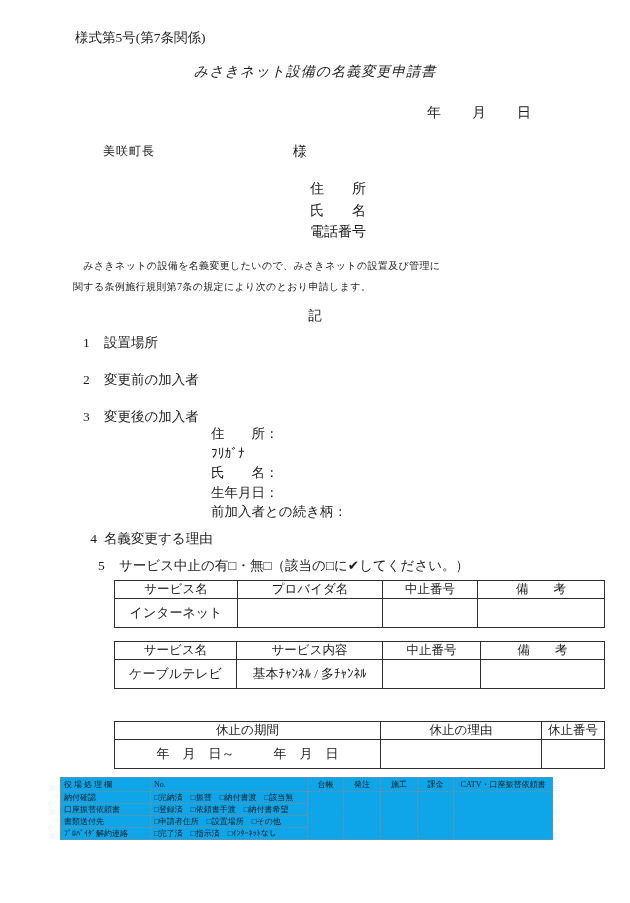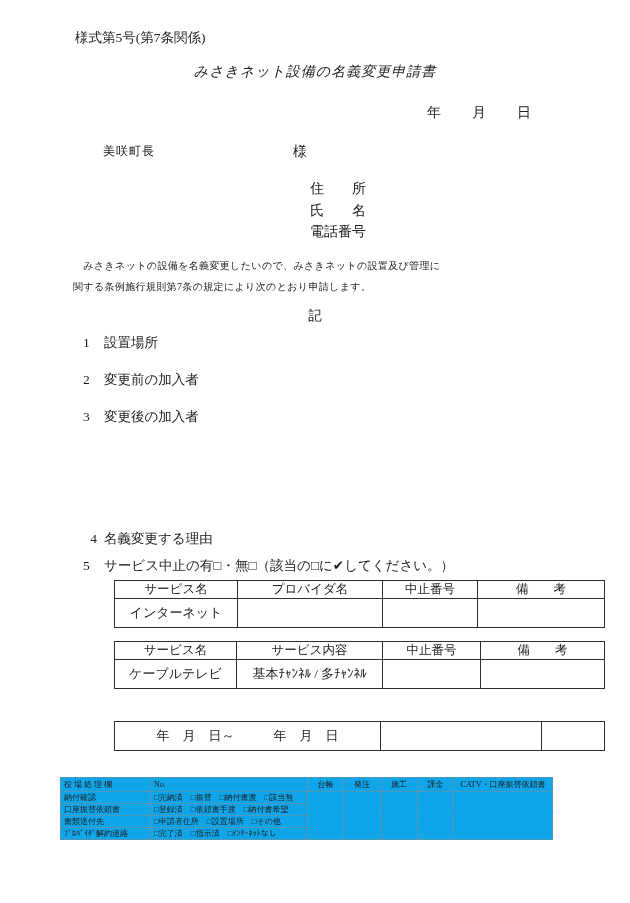"住 所：" div.abs { html: none -> <div> <div>住 所：</div> <div>ﾌﾘｶﾞﾅ</div> <div>氏 名：</div> <div>生年月日：</div> <div>前加入者との続き柄：</div> </div> }
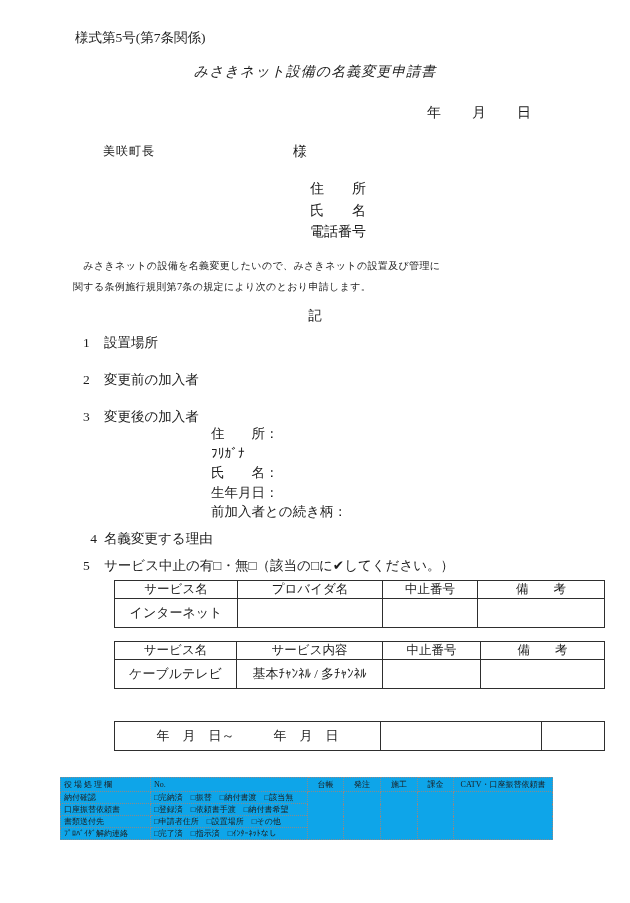"5 サービス中止の有□・無□（該当の□に✔してください。）" .i5 { margin-left: none -> 15px }
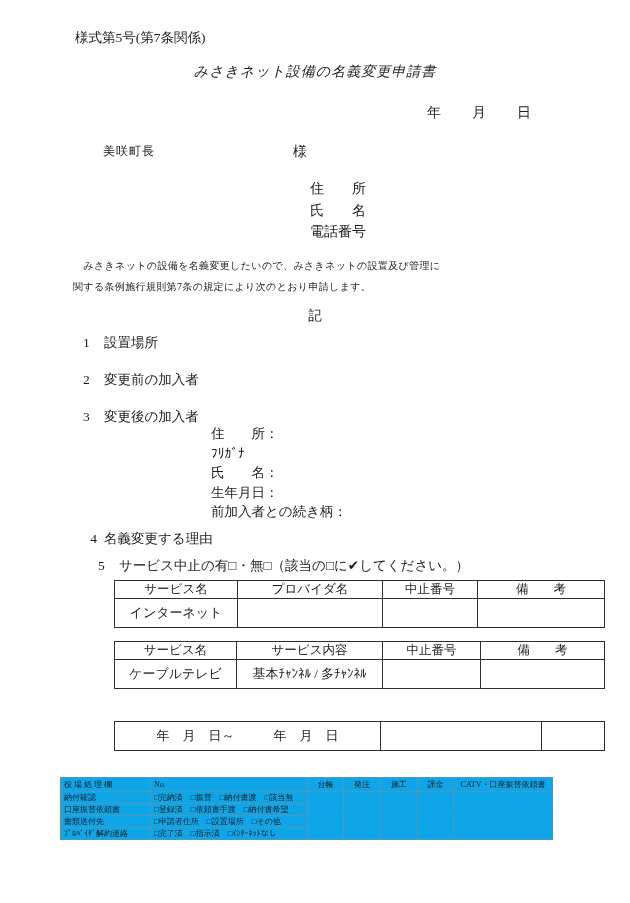"休止の期間" tr { html: none -> <tr> <th>休止の期間</th> <th>休止の理由</th> <th>休止番号</th> </tr> }
